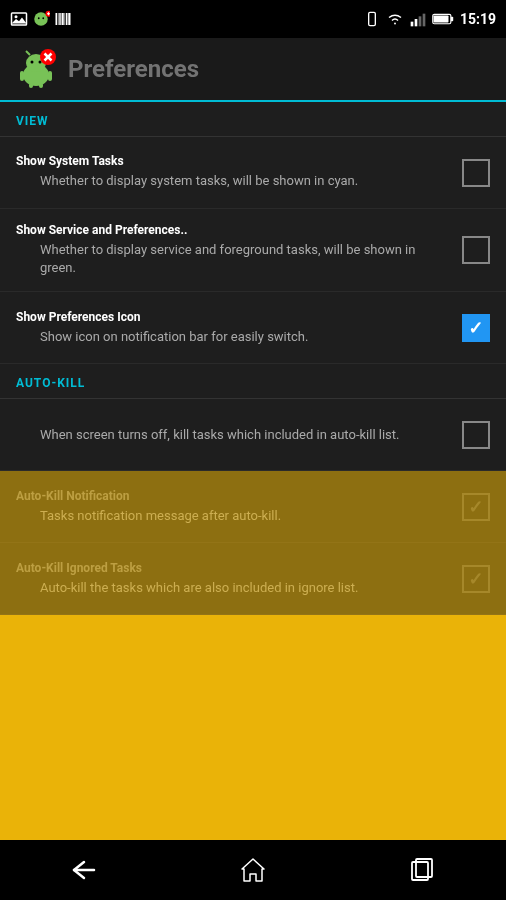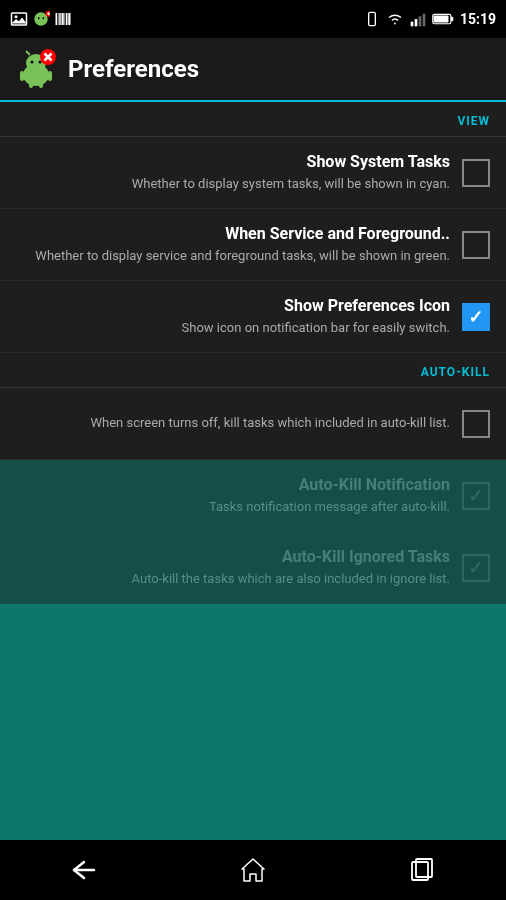"Preferences" .toolbar-title { color: #ffffff -> #737373 }
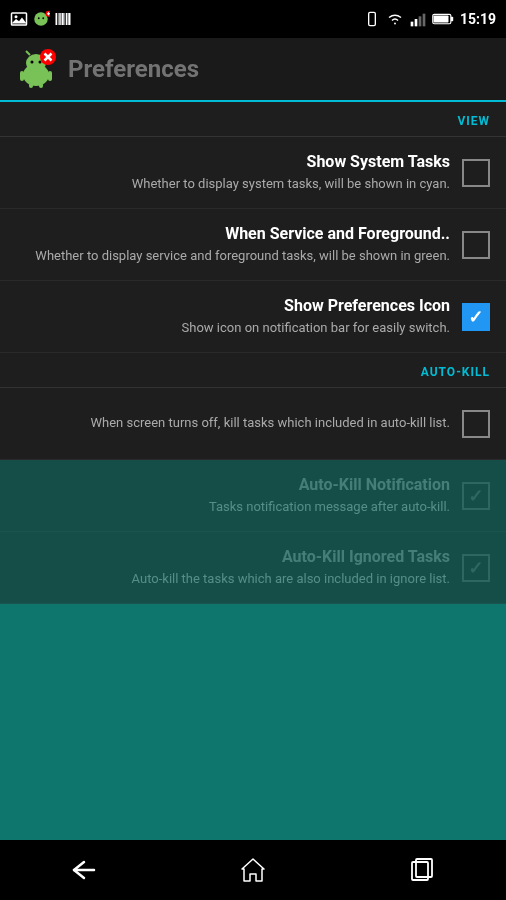"VIEW" .content-area { background: #0f766e -> #eab308; text-align: right -> none }
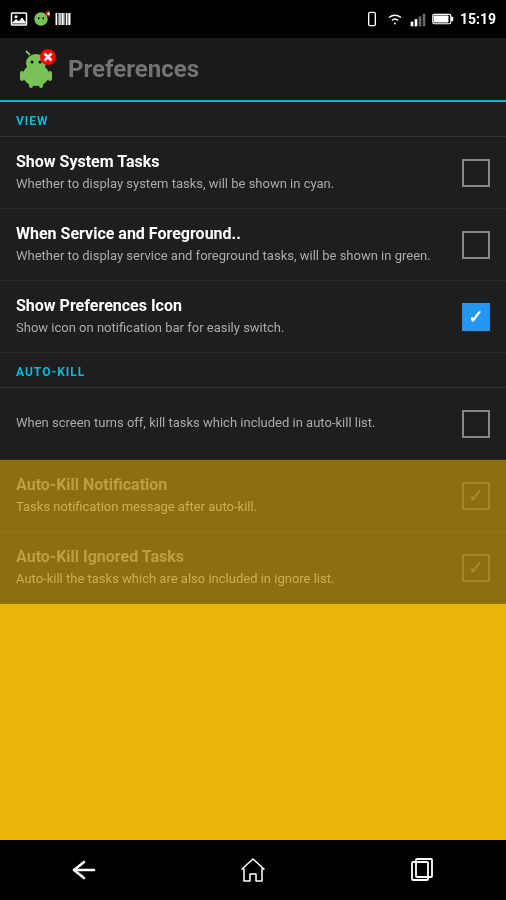"Show System Tasks" .pref-title { font-size: 16px -> 12px }
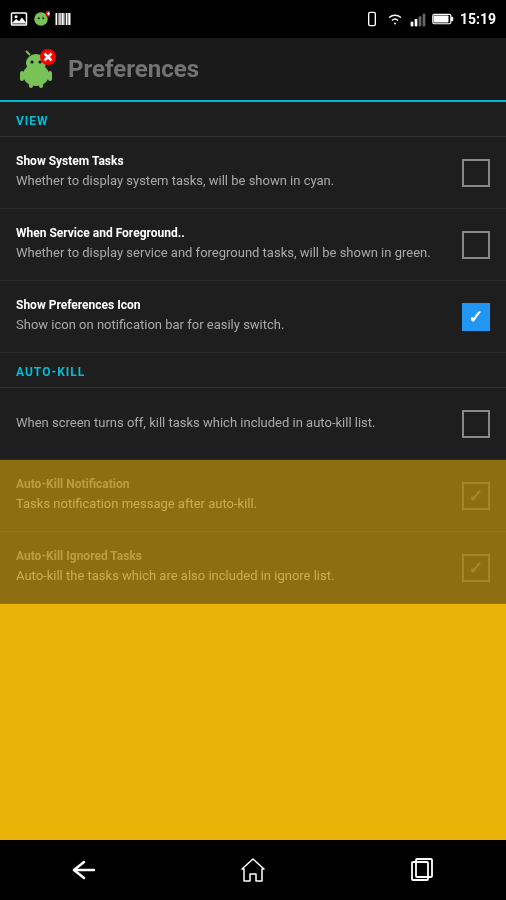"Whether to display system tasks," .pref-summary { margin-left: none -> 24px }
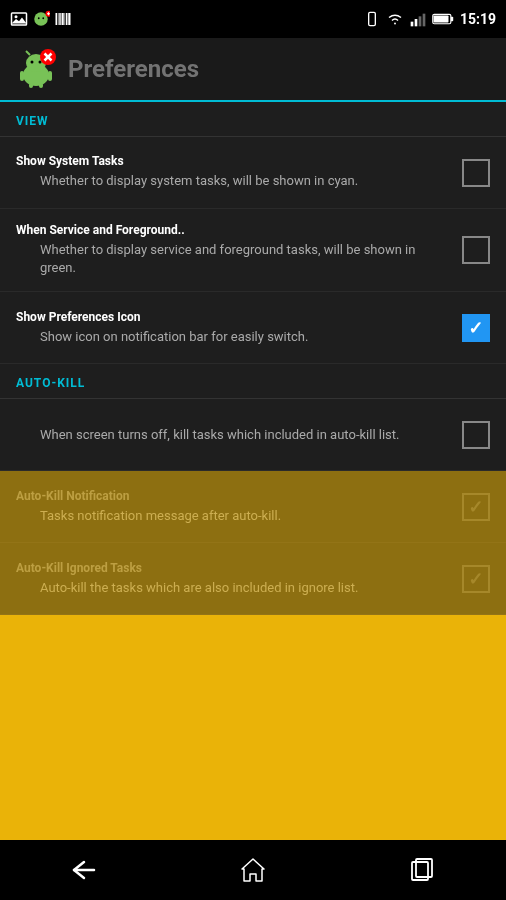"When Service and Foreground.." div.pref-title { text: When Service and Foreground -> Show Service and Preferences }
